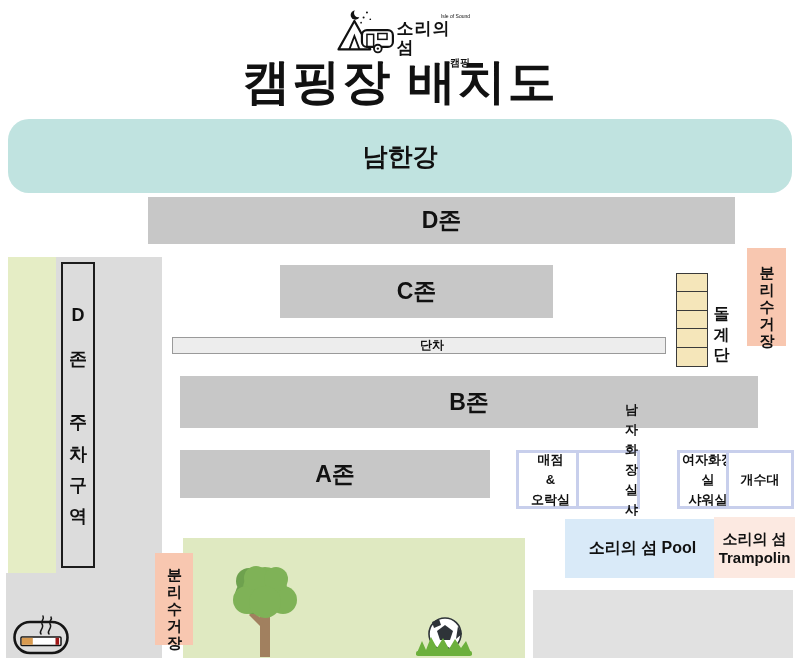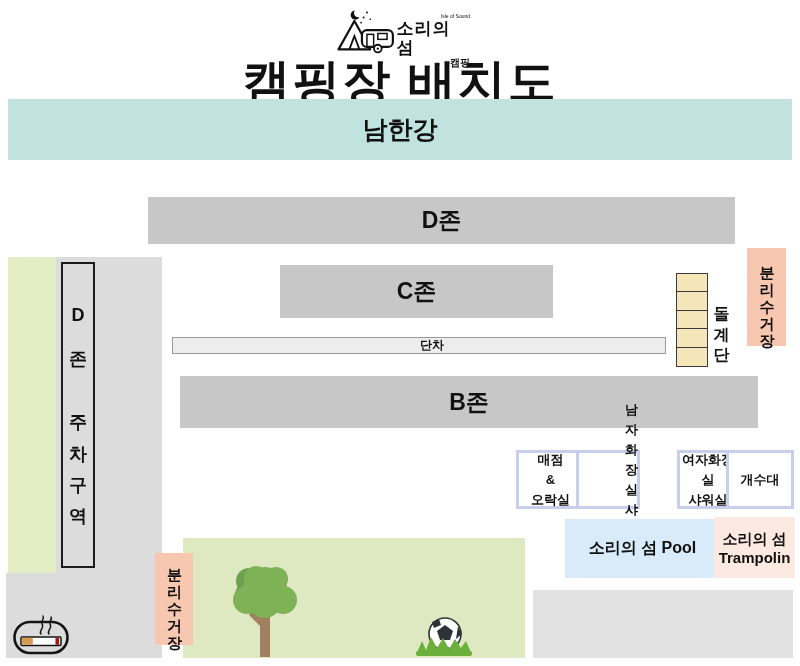"남한강" #river { border-radius: none -> 21px; height: 61px -> 74px; top: 99px -> 119px }
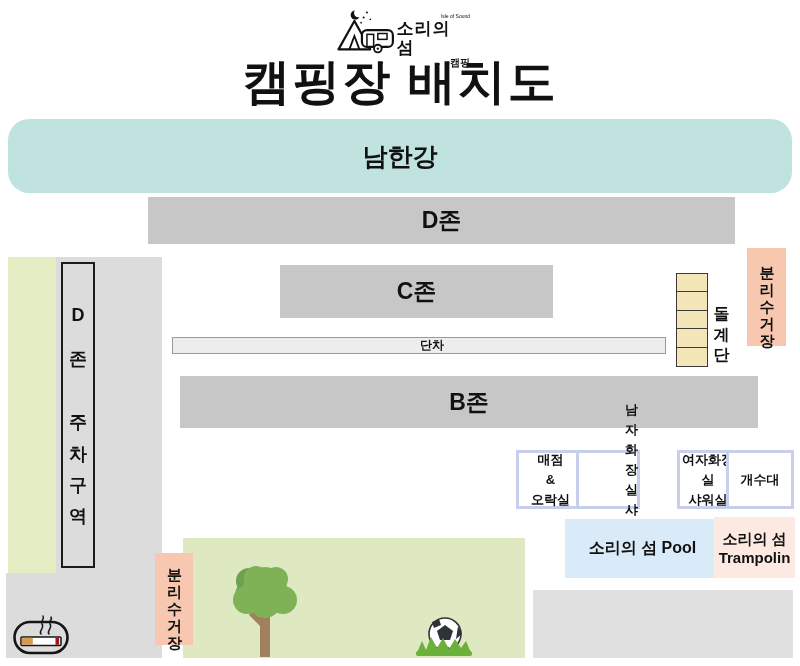"A존" div.abs { html: none -> <div>A존</div> }
